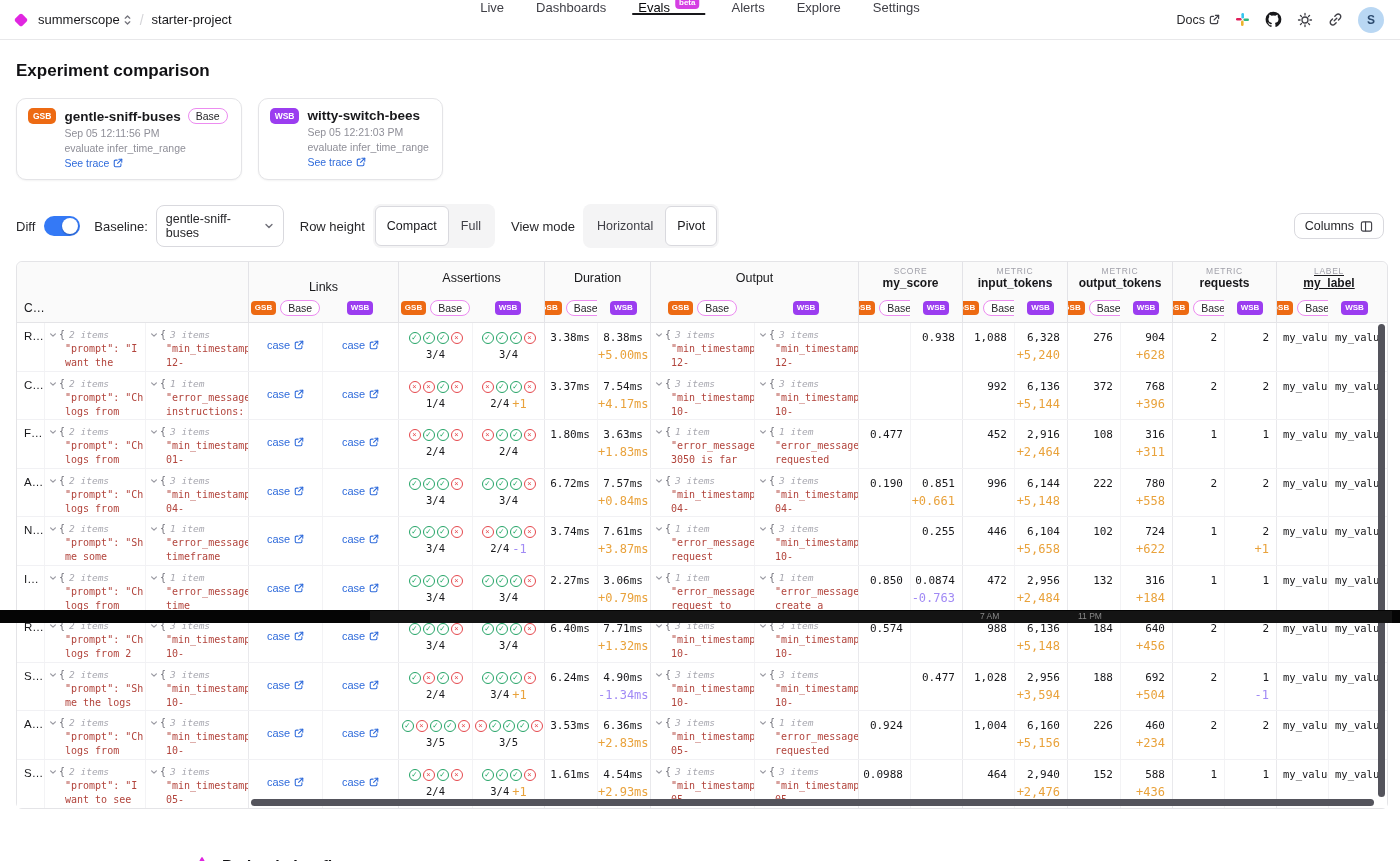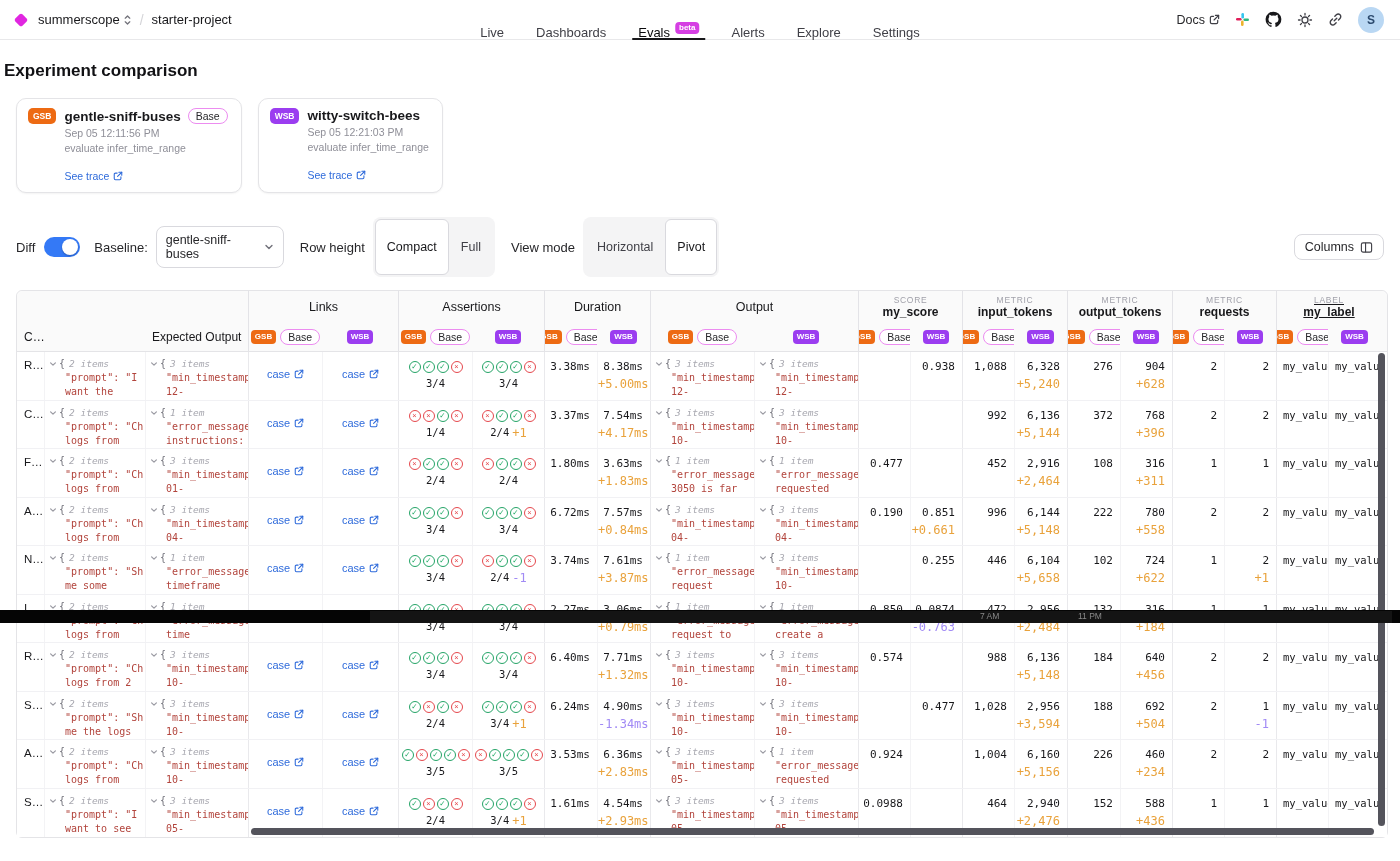"Live" .nav-tabs { align-items: flex-end -> flex-start }
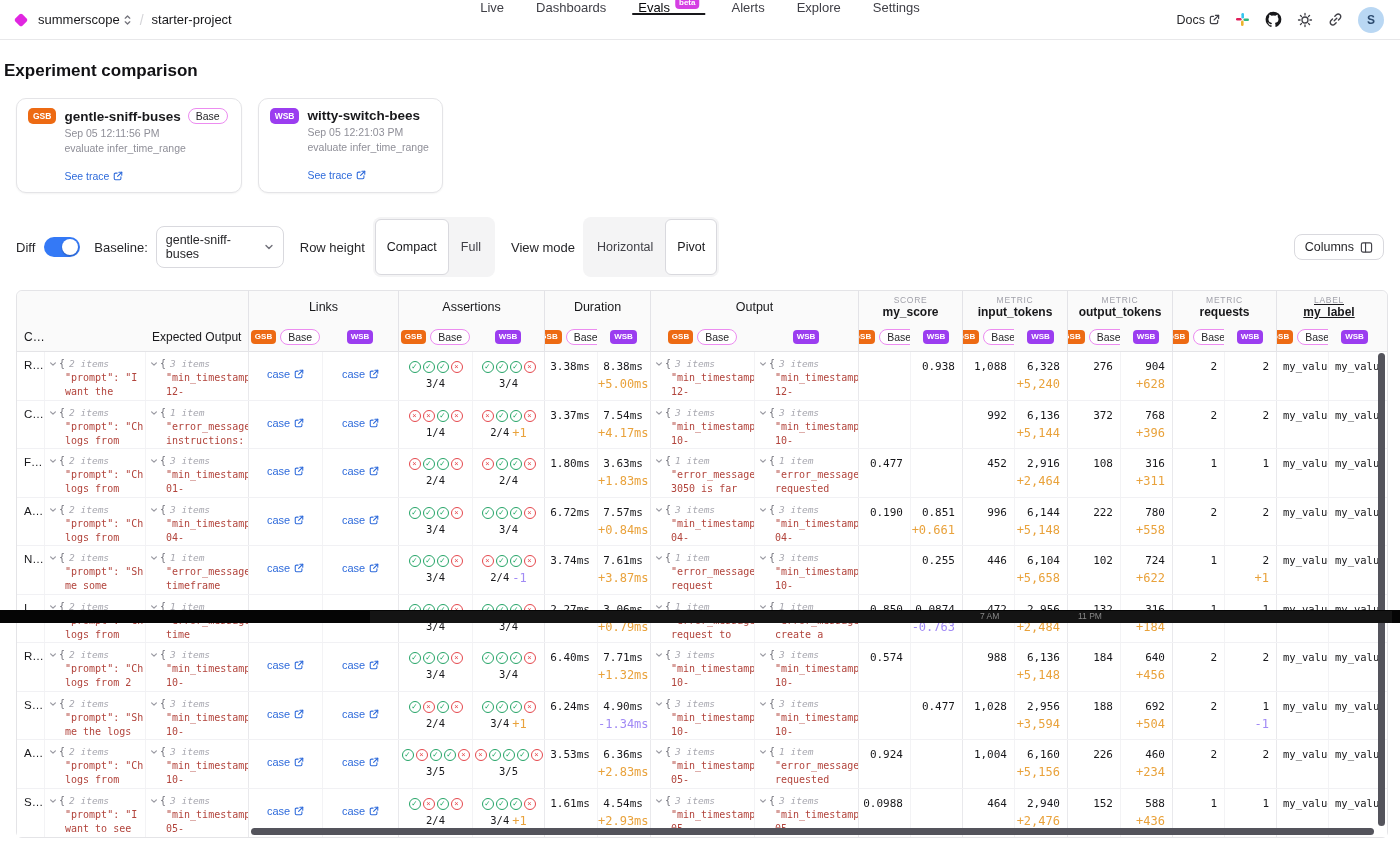"Experiment comparison" .page-title { padding: 0 4px -> 0 16px }
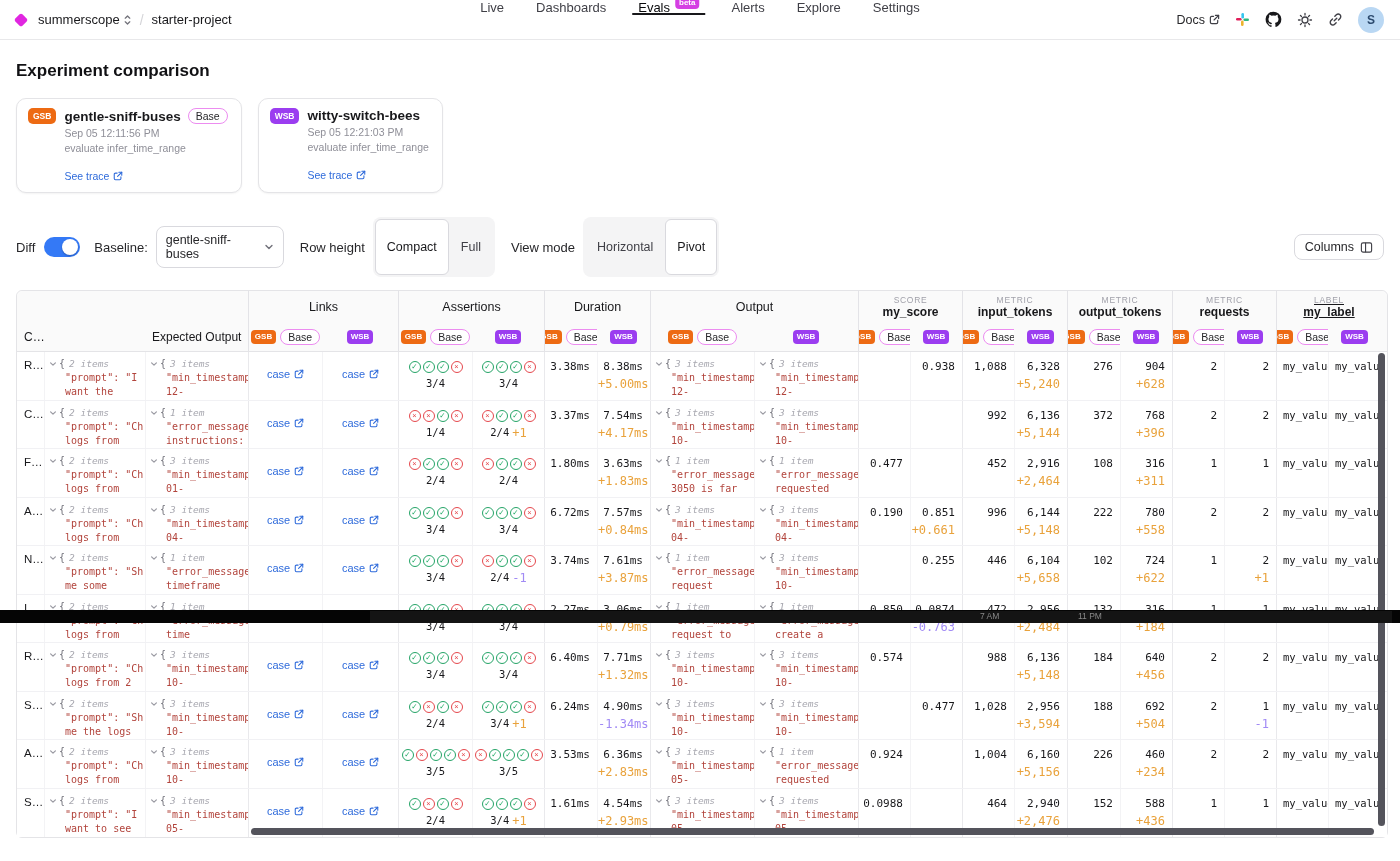"See trace" .trace-link { margin-top: 14px -> 1px }
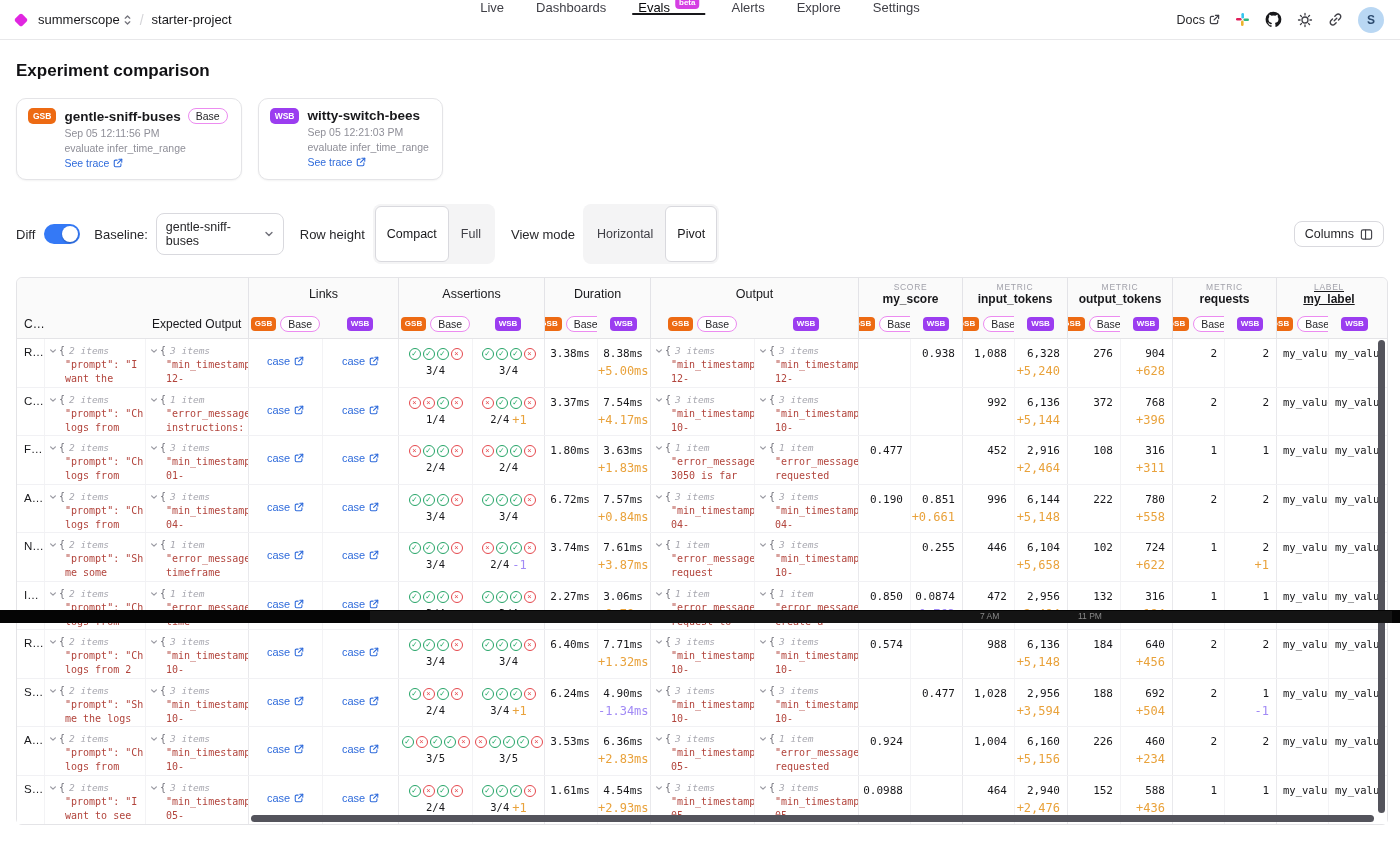"Compact" .seg .opt { padding: 20px 11px -> 12px 11px }
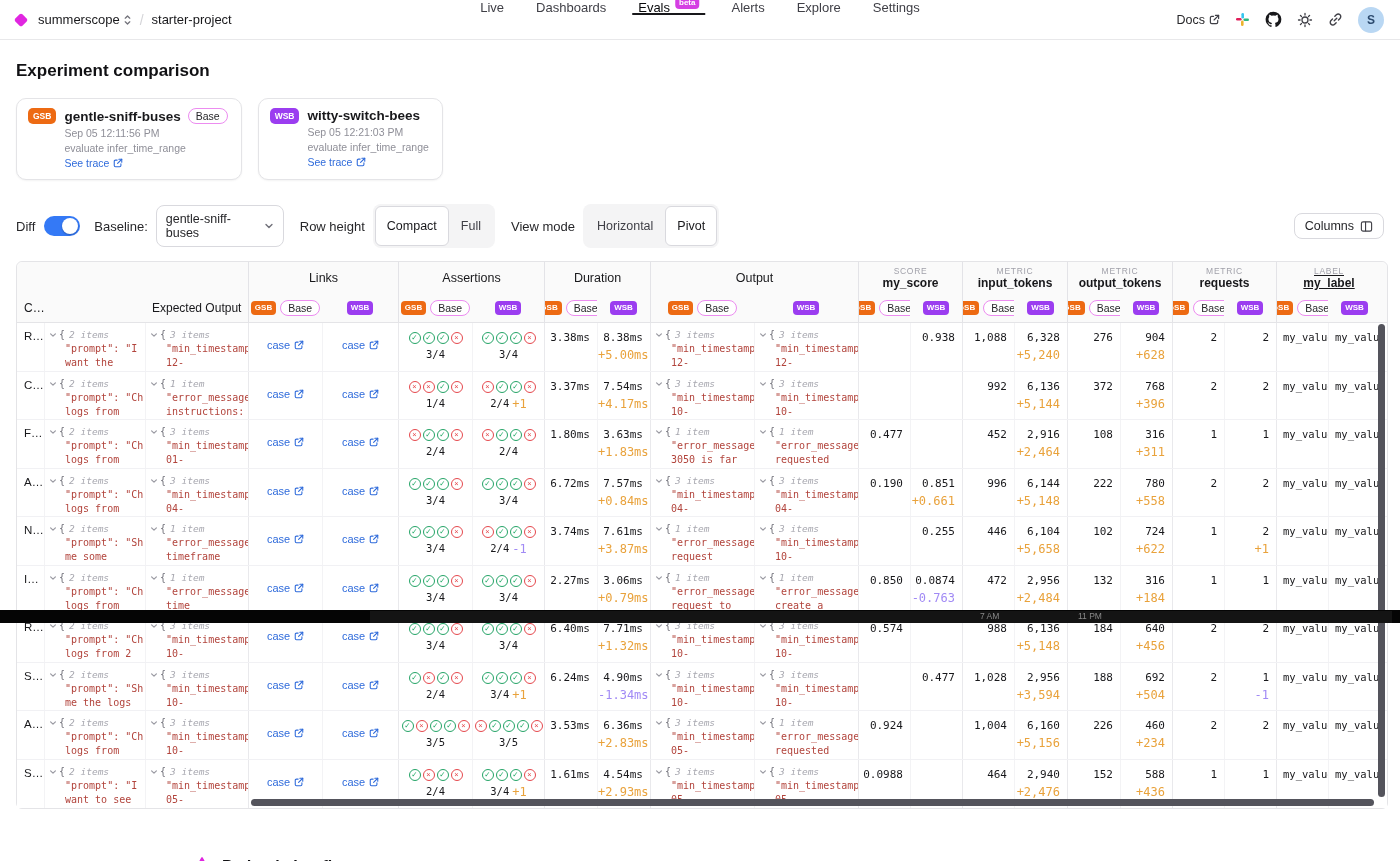"Links" div.th-group { justify-content: none -> flex-end }
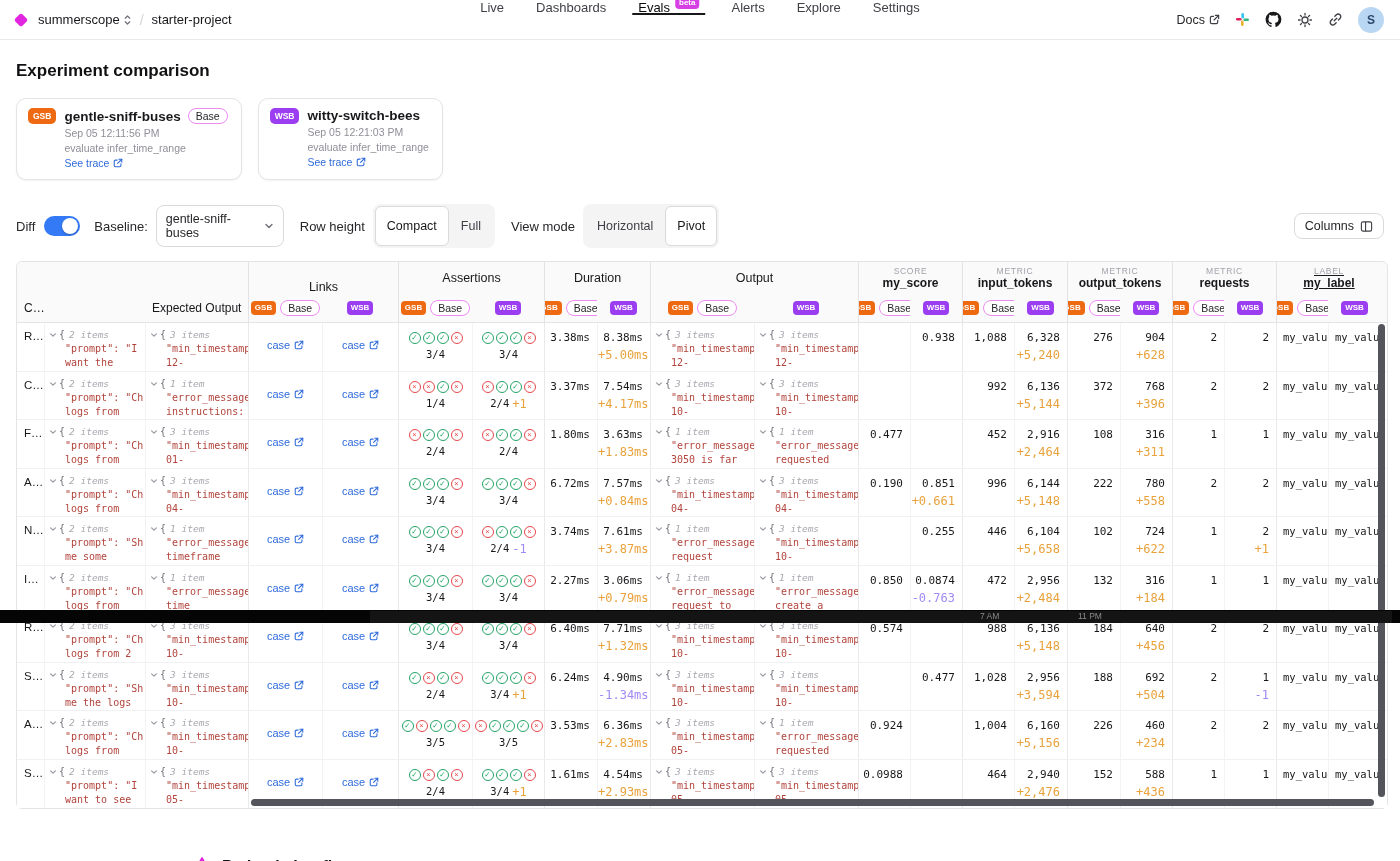"Expected Output" div.th-left { html: <div>Expected Output</div> -> none }
